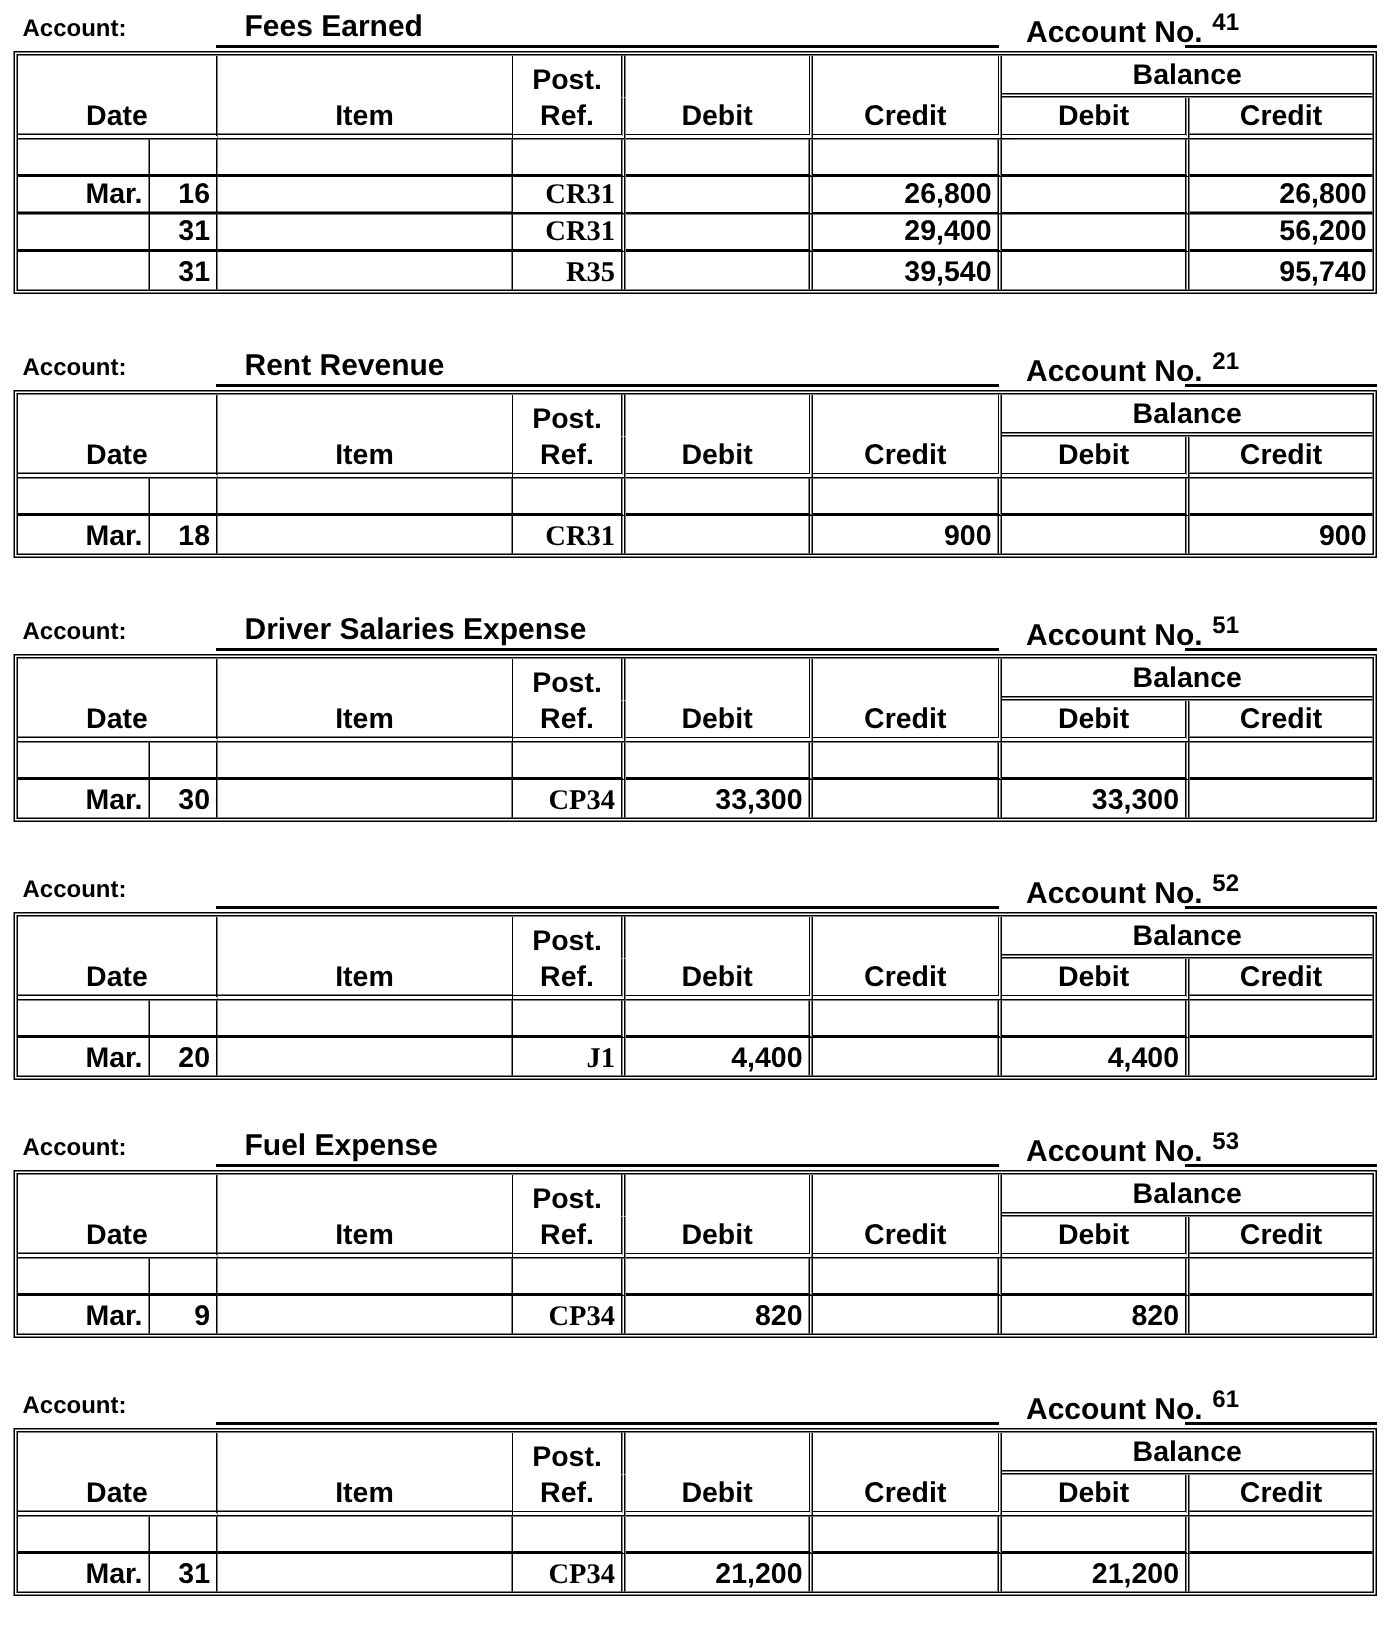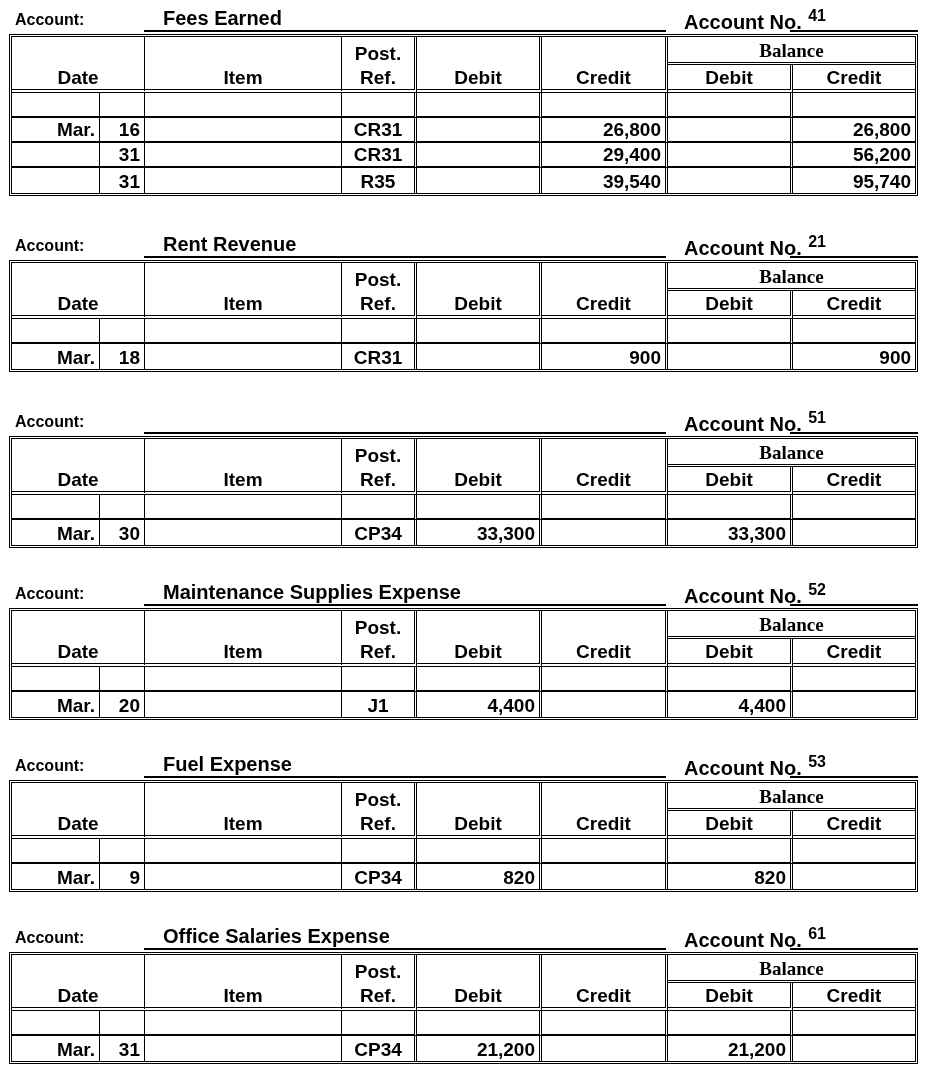"Balance" .bal-top { font-family: Liberation Serif, serif -> none }
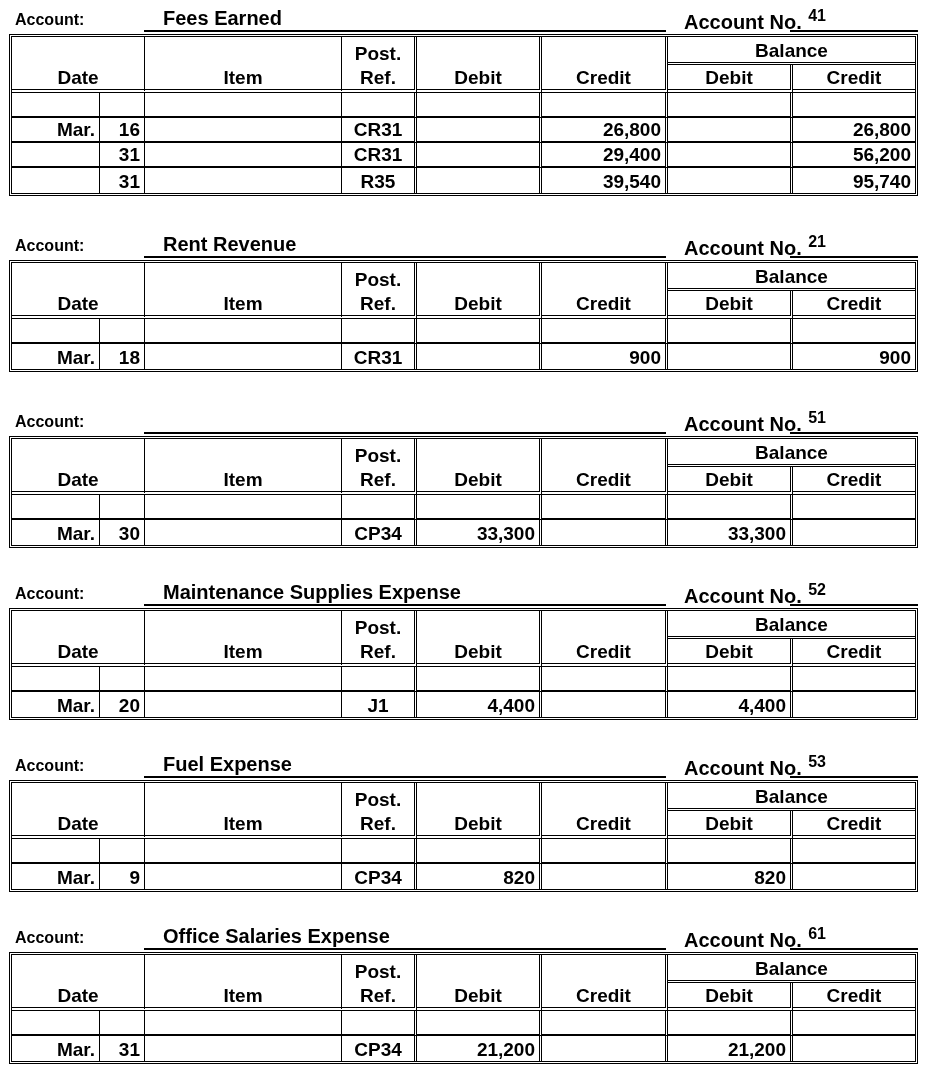"CR31" .ctr { font-family: none -> Liberation Serif, serif; text-align: center -> right }
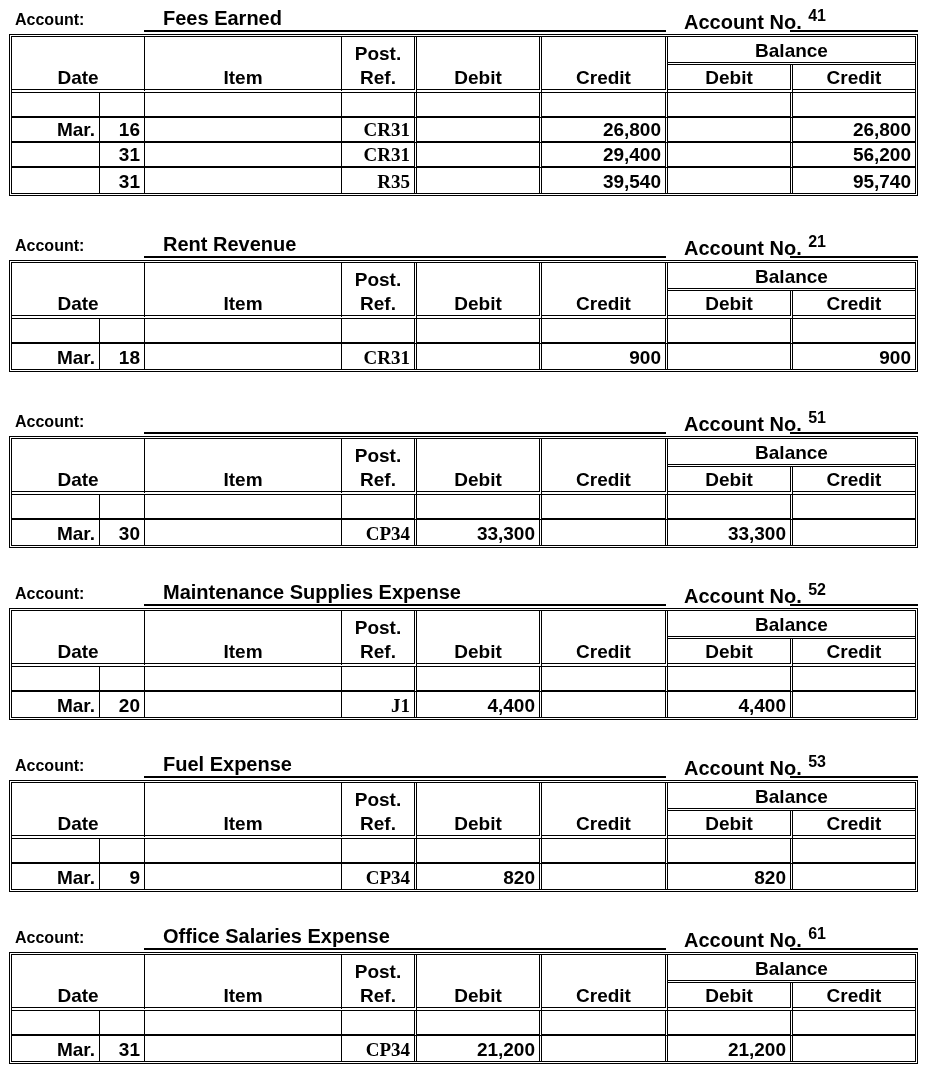"Driver Salaries Expense" span.acct-name { html: none -> <span>Driver Salaries Expense</span> }
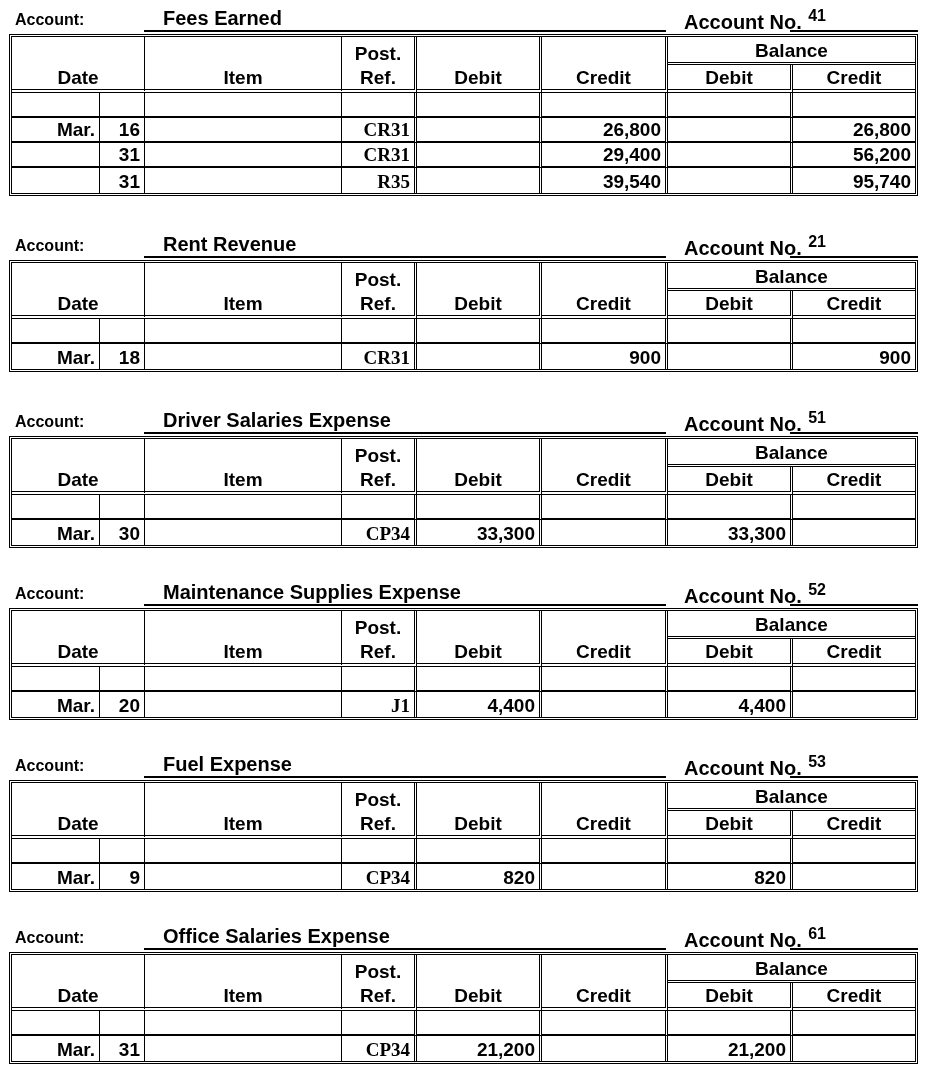"Maintenance Supplies Expense" span.acct-name { html: <span>Maintenance Supplies Expense</span> -> none }
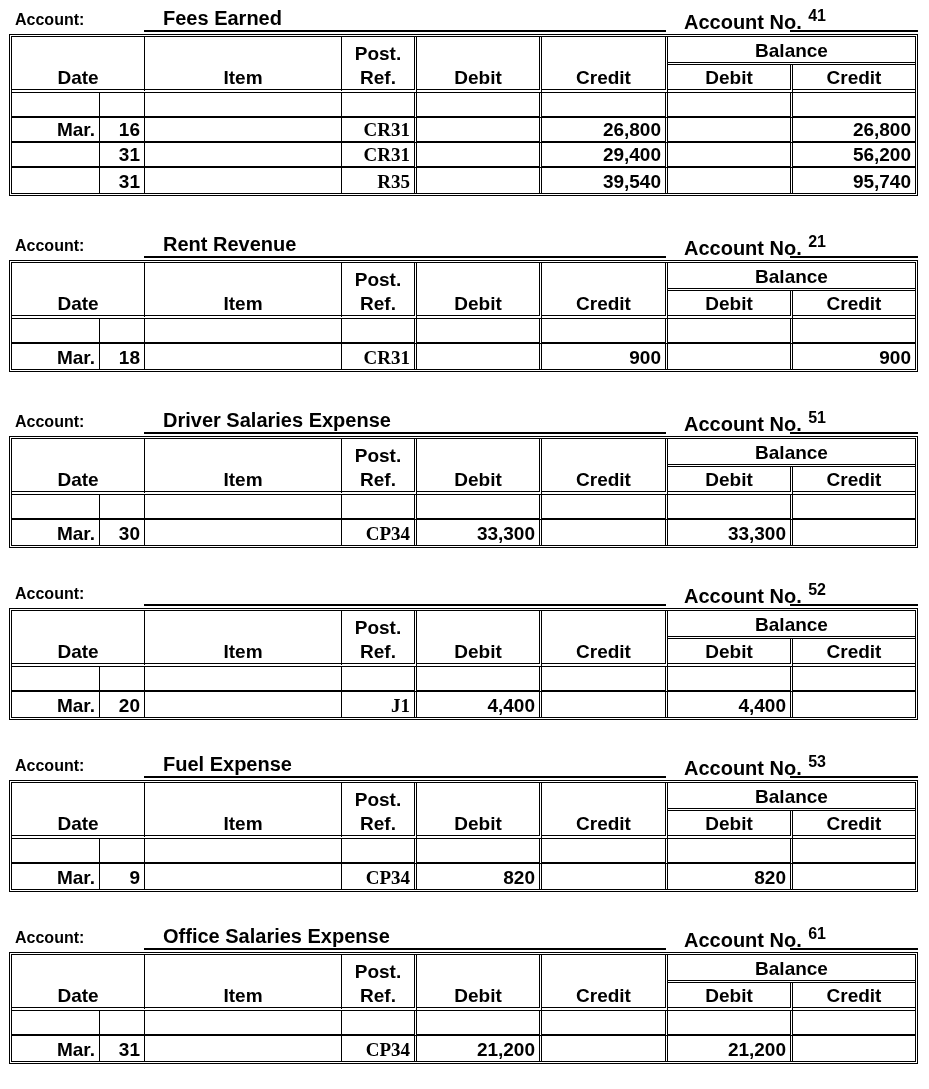"Office Salaries Expense" span.acct-name { html: <span>Office Salaries Expense</span> -> none }
